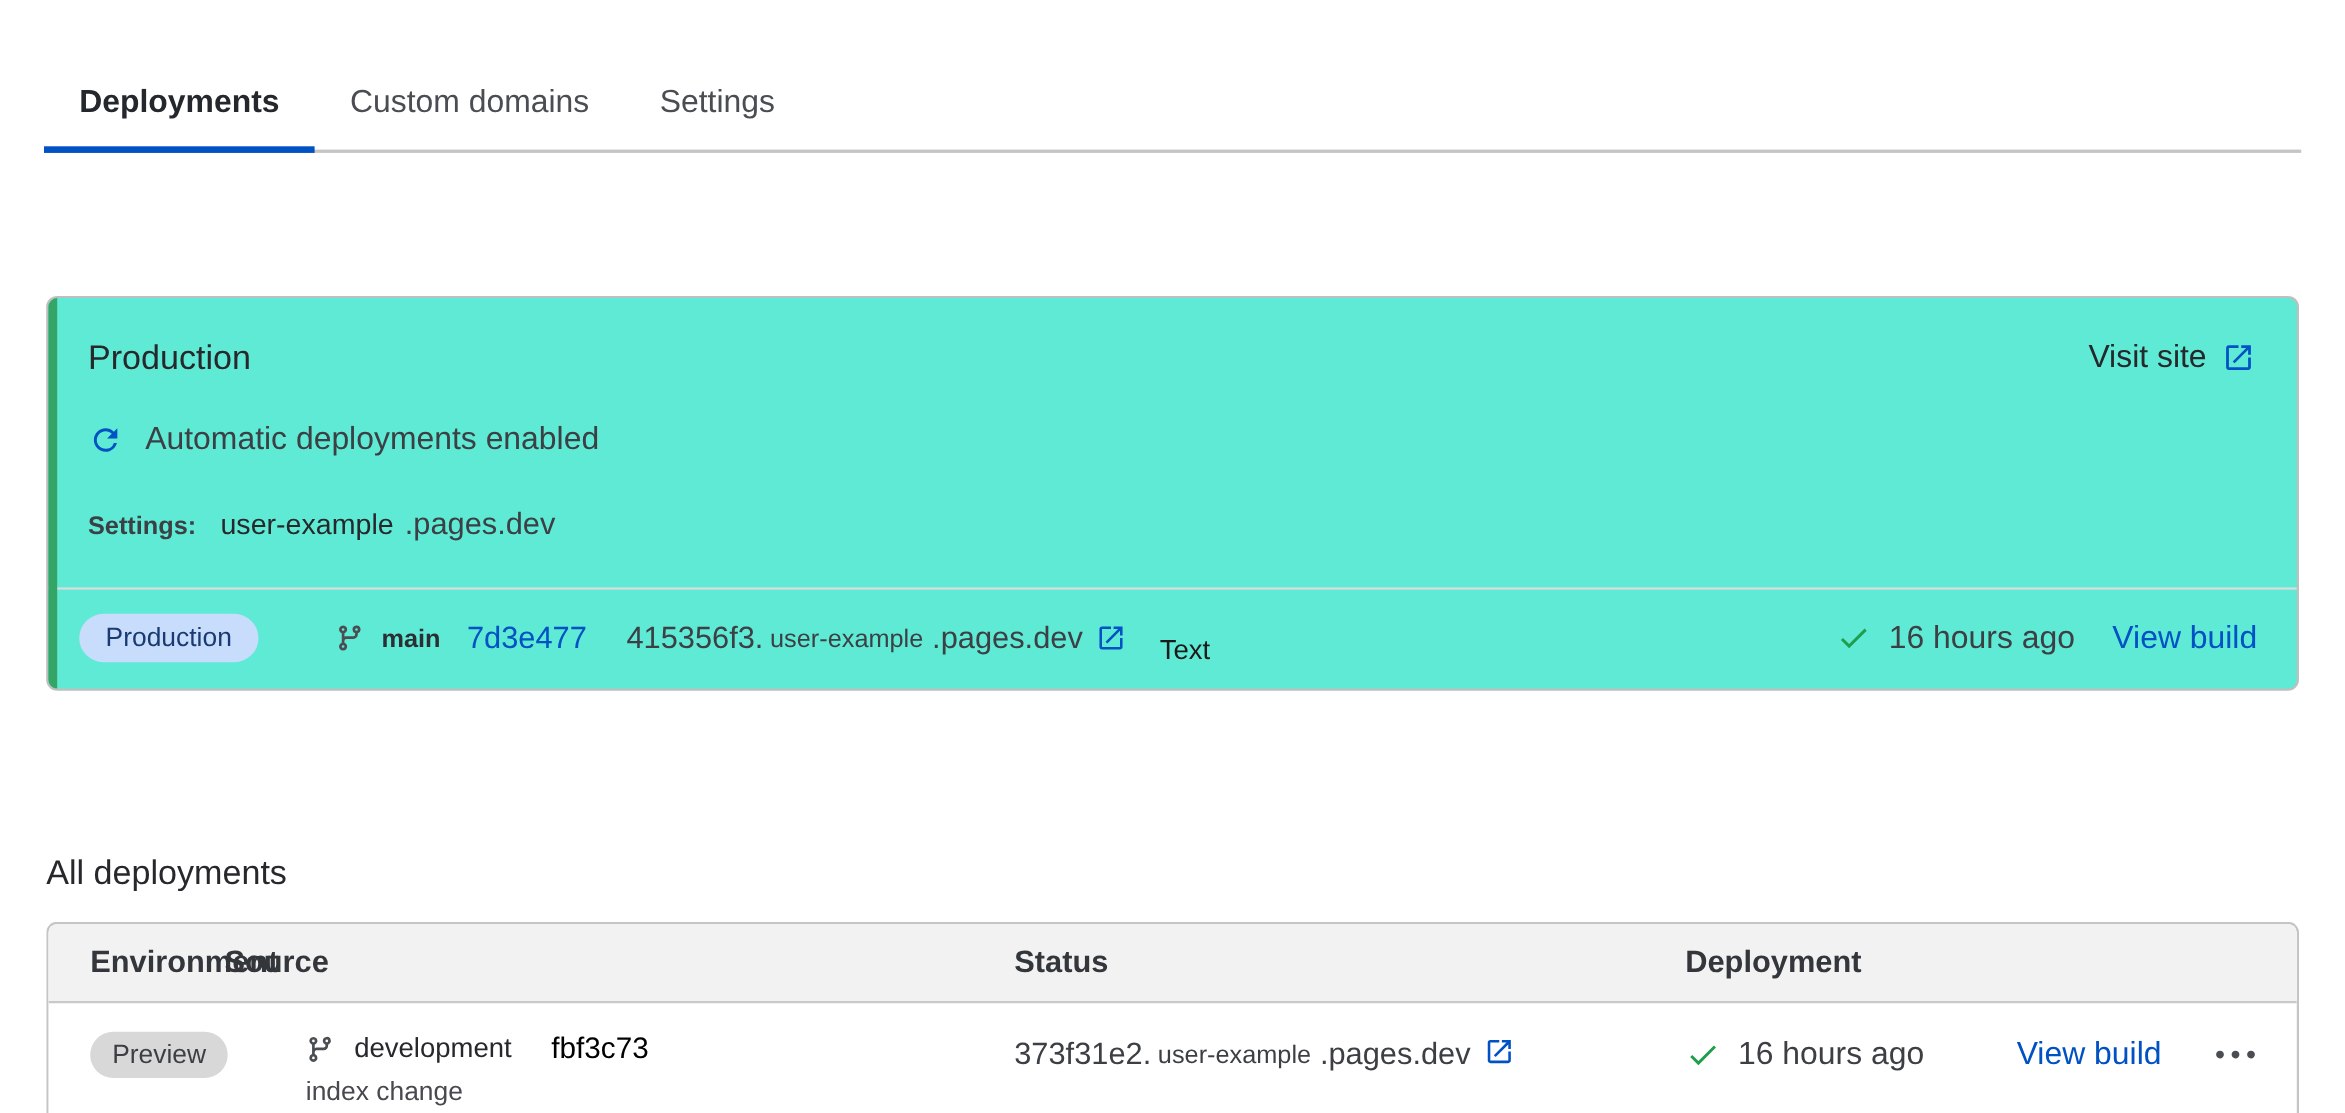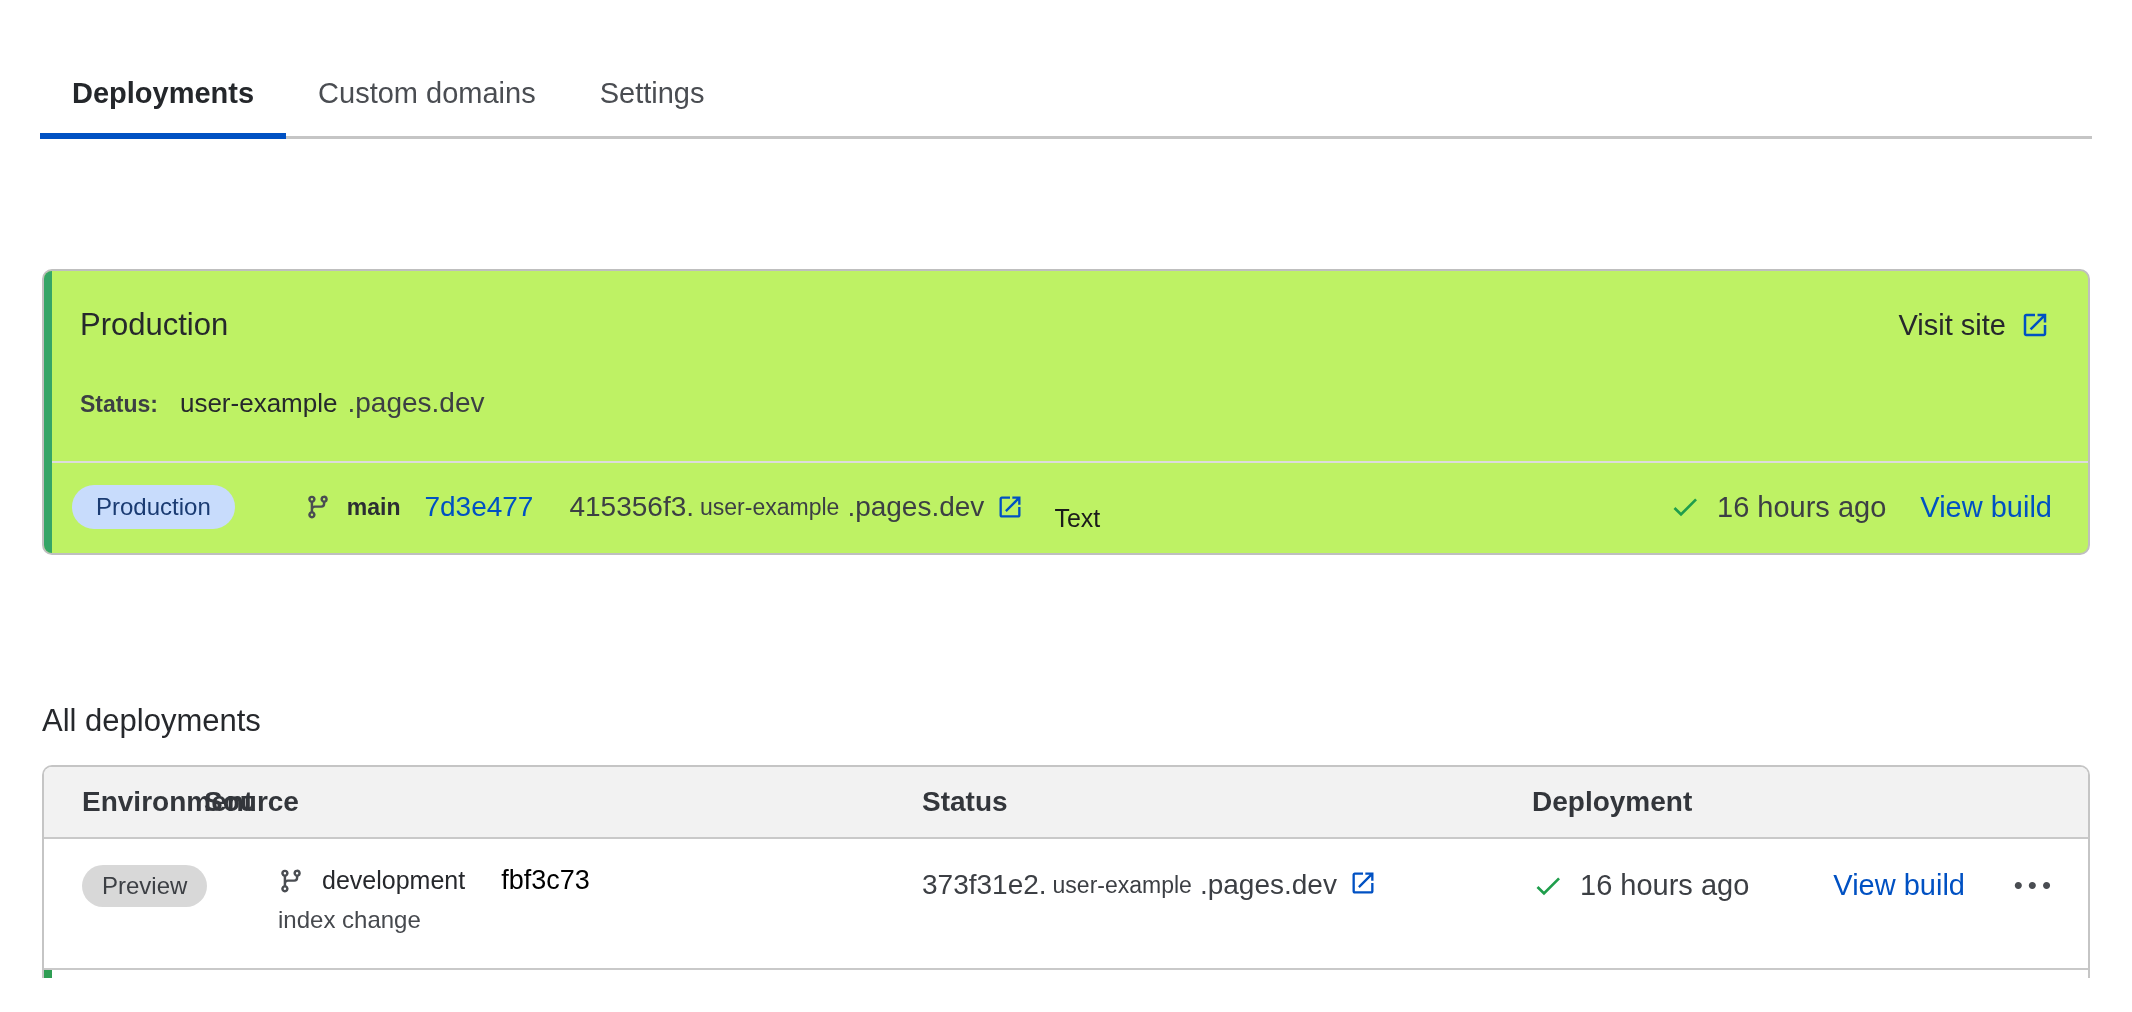"Production" .card { background: #bef264 -> #5eead4 }
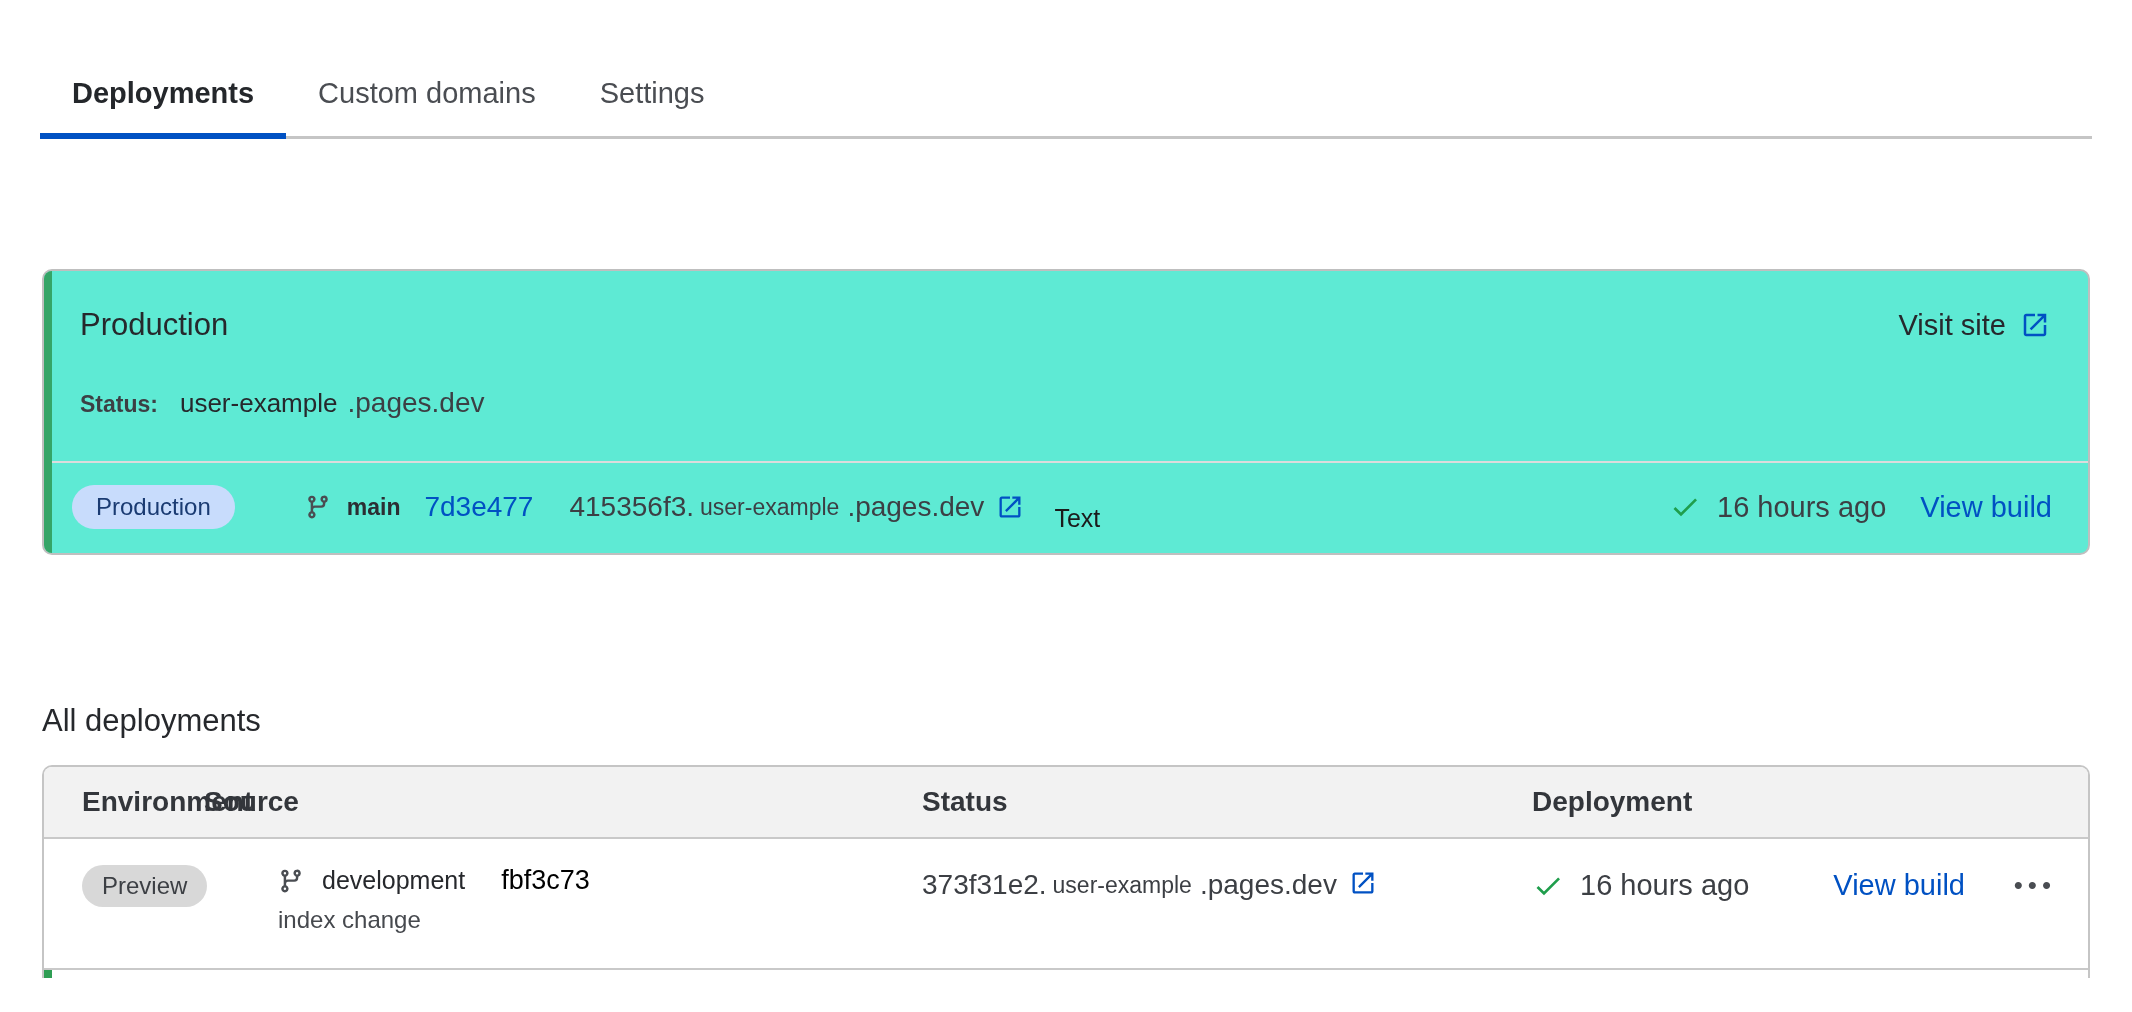"Automatic deployments enabled" div.auto-row { html: none -> <div> <svg> <path></path> </svg> <span>Automatic deployments enabled</span> </div> }
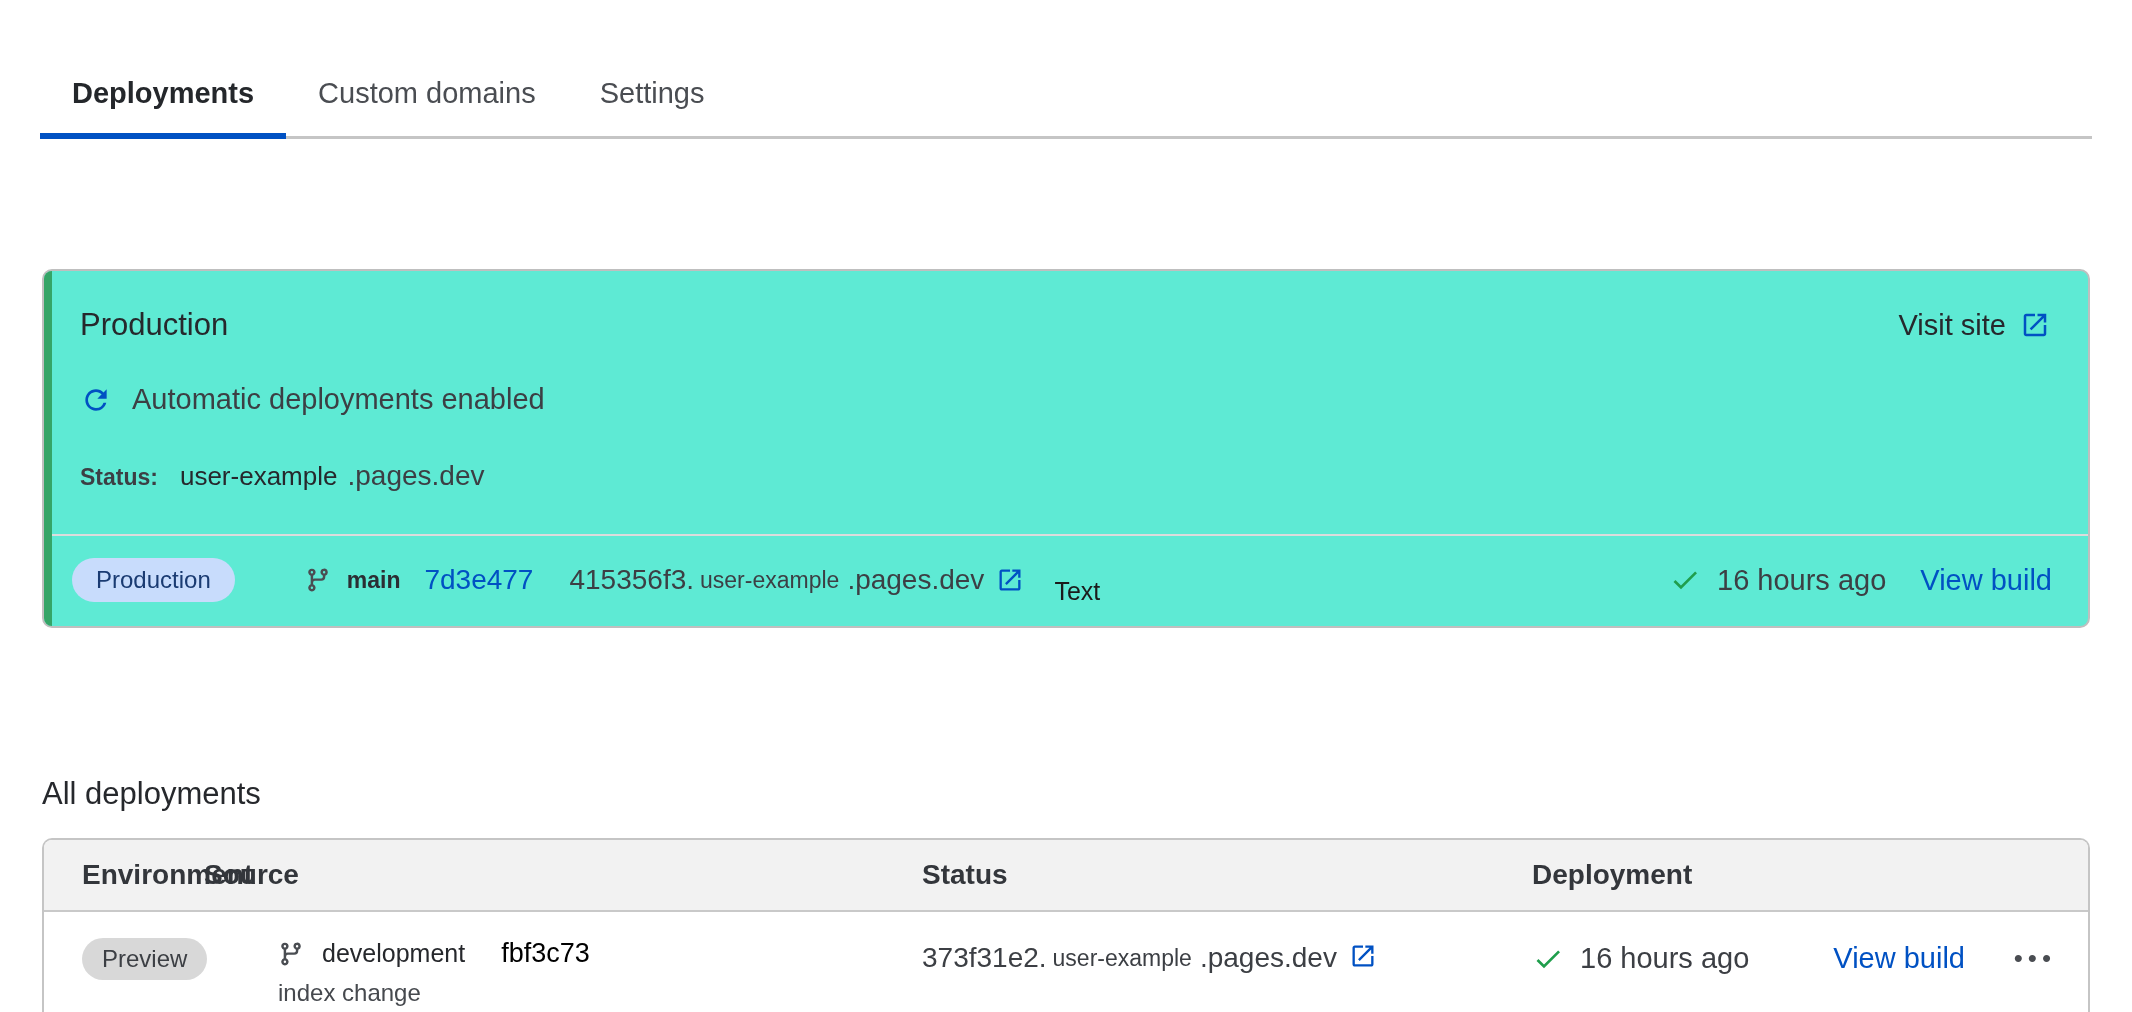"Status:" span.domains-label { text: Status -> Settings }
